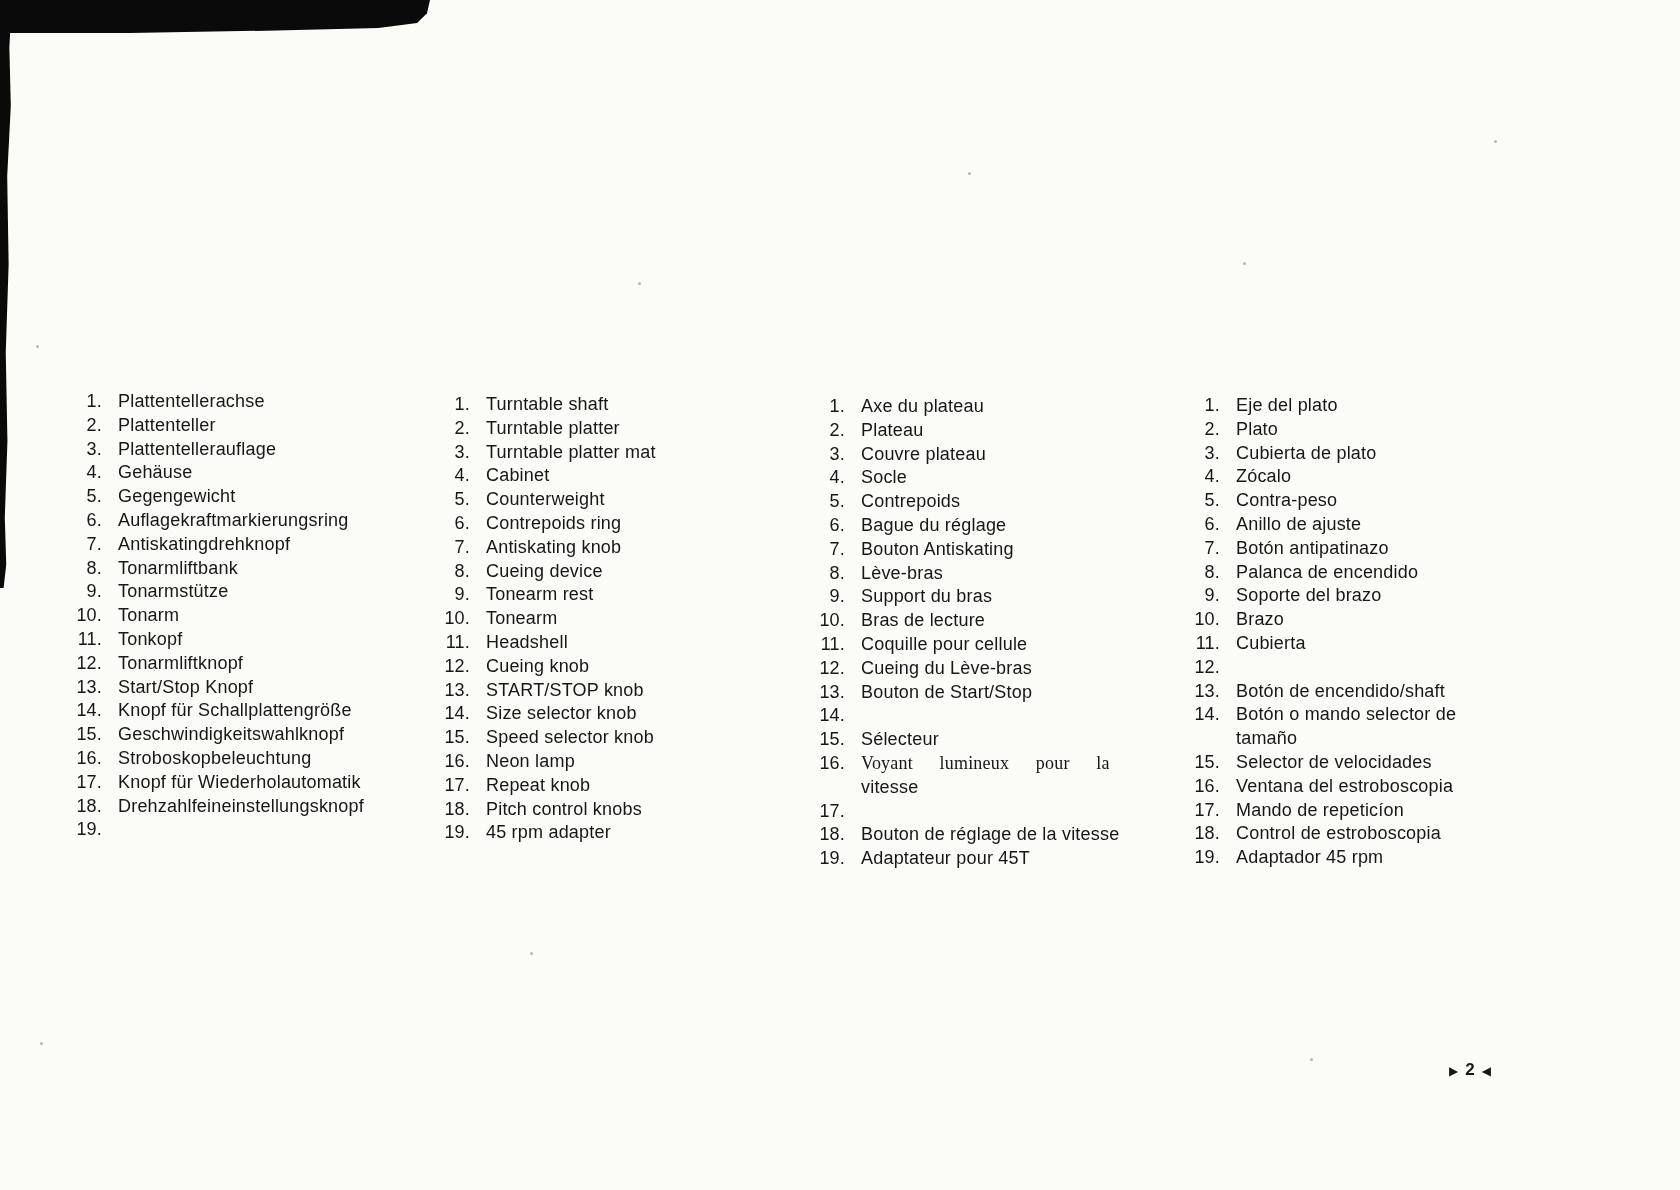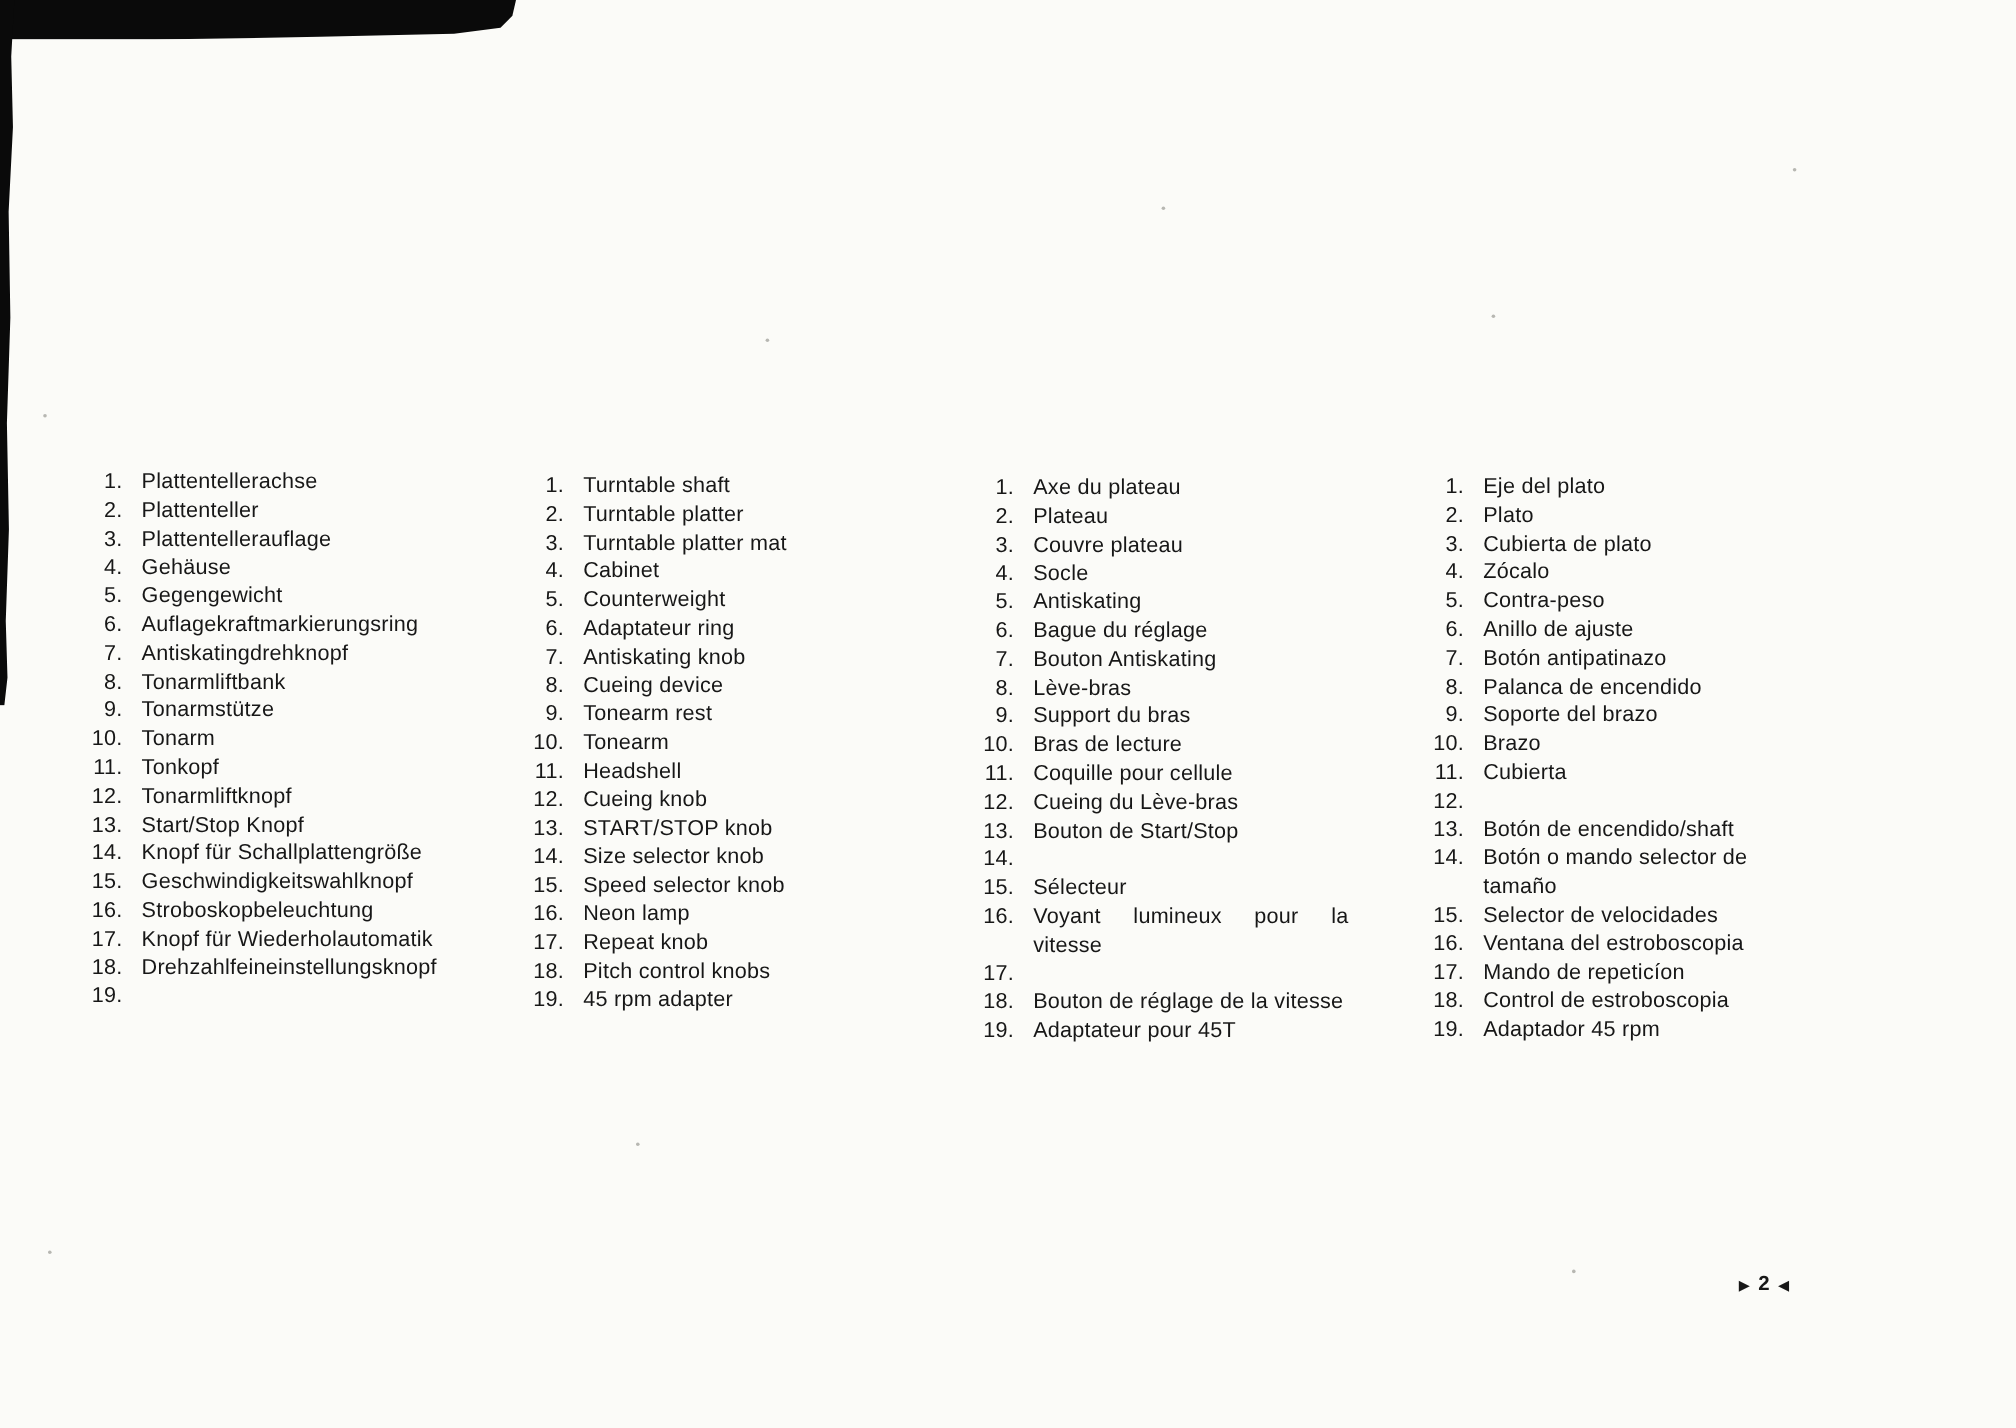"Antiskating" div.line { text: Antiskating -> Contrepoids }
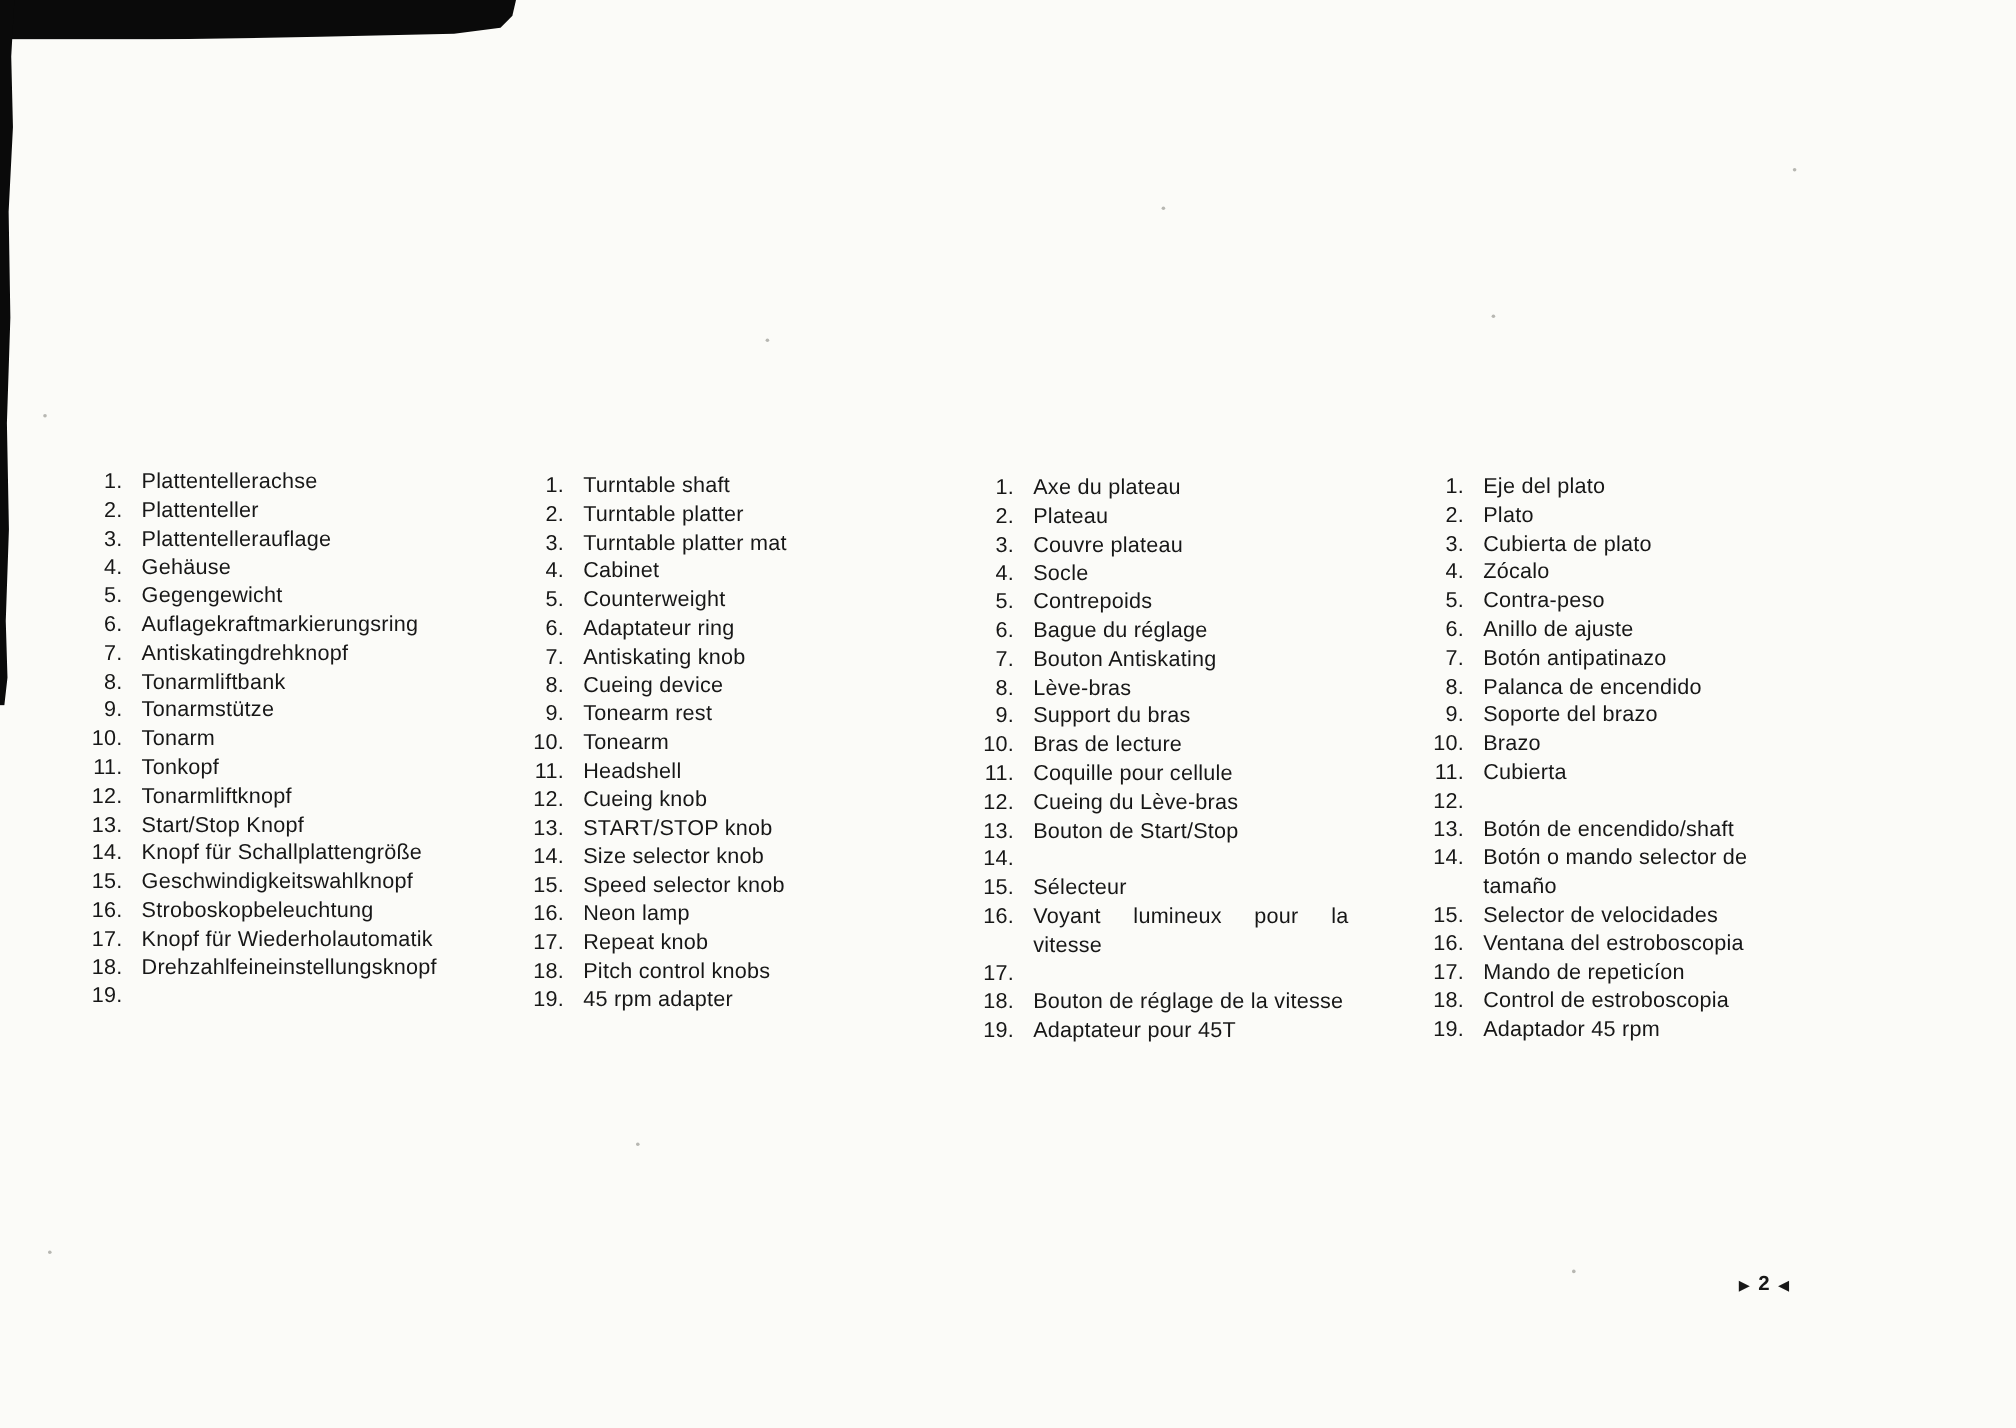"Adaptateur ring" div.line { text: Adaptateur -> Contrepoids }
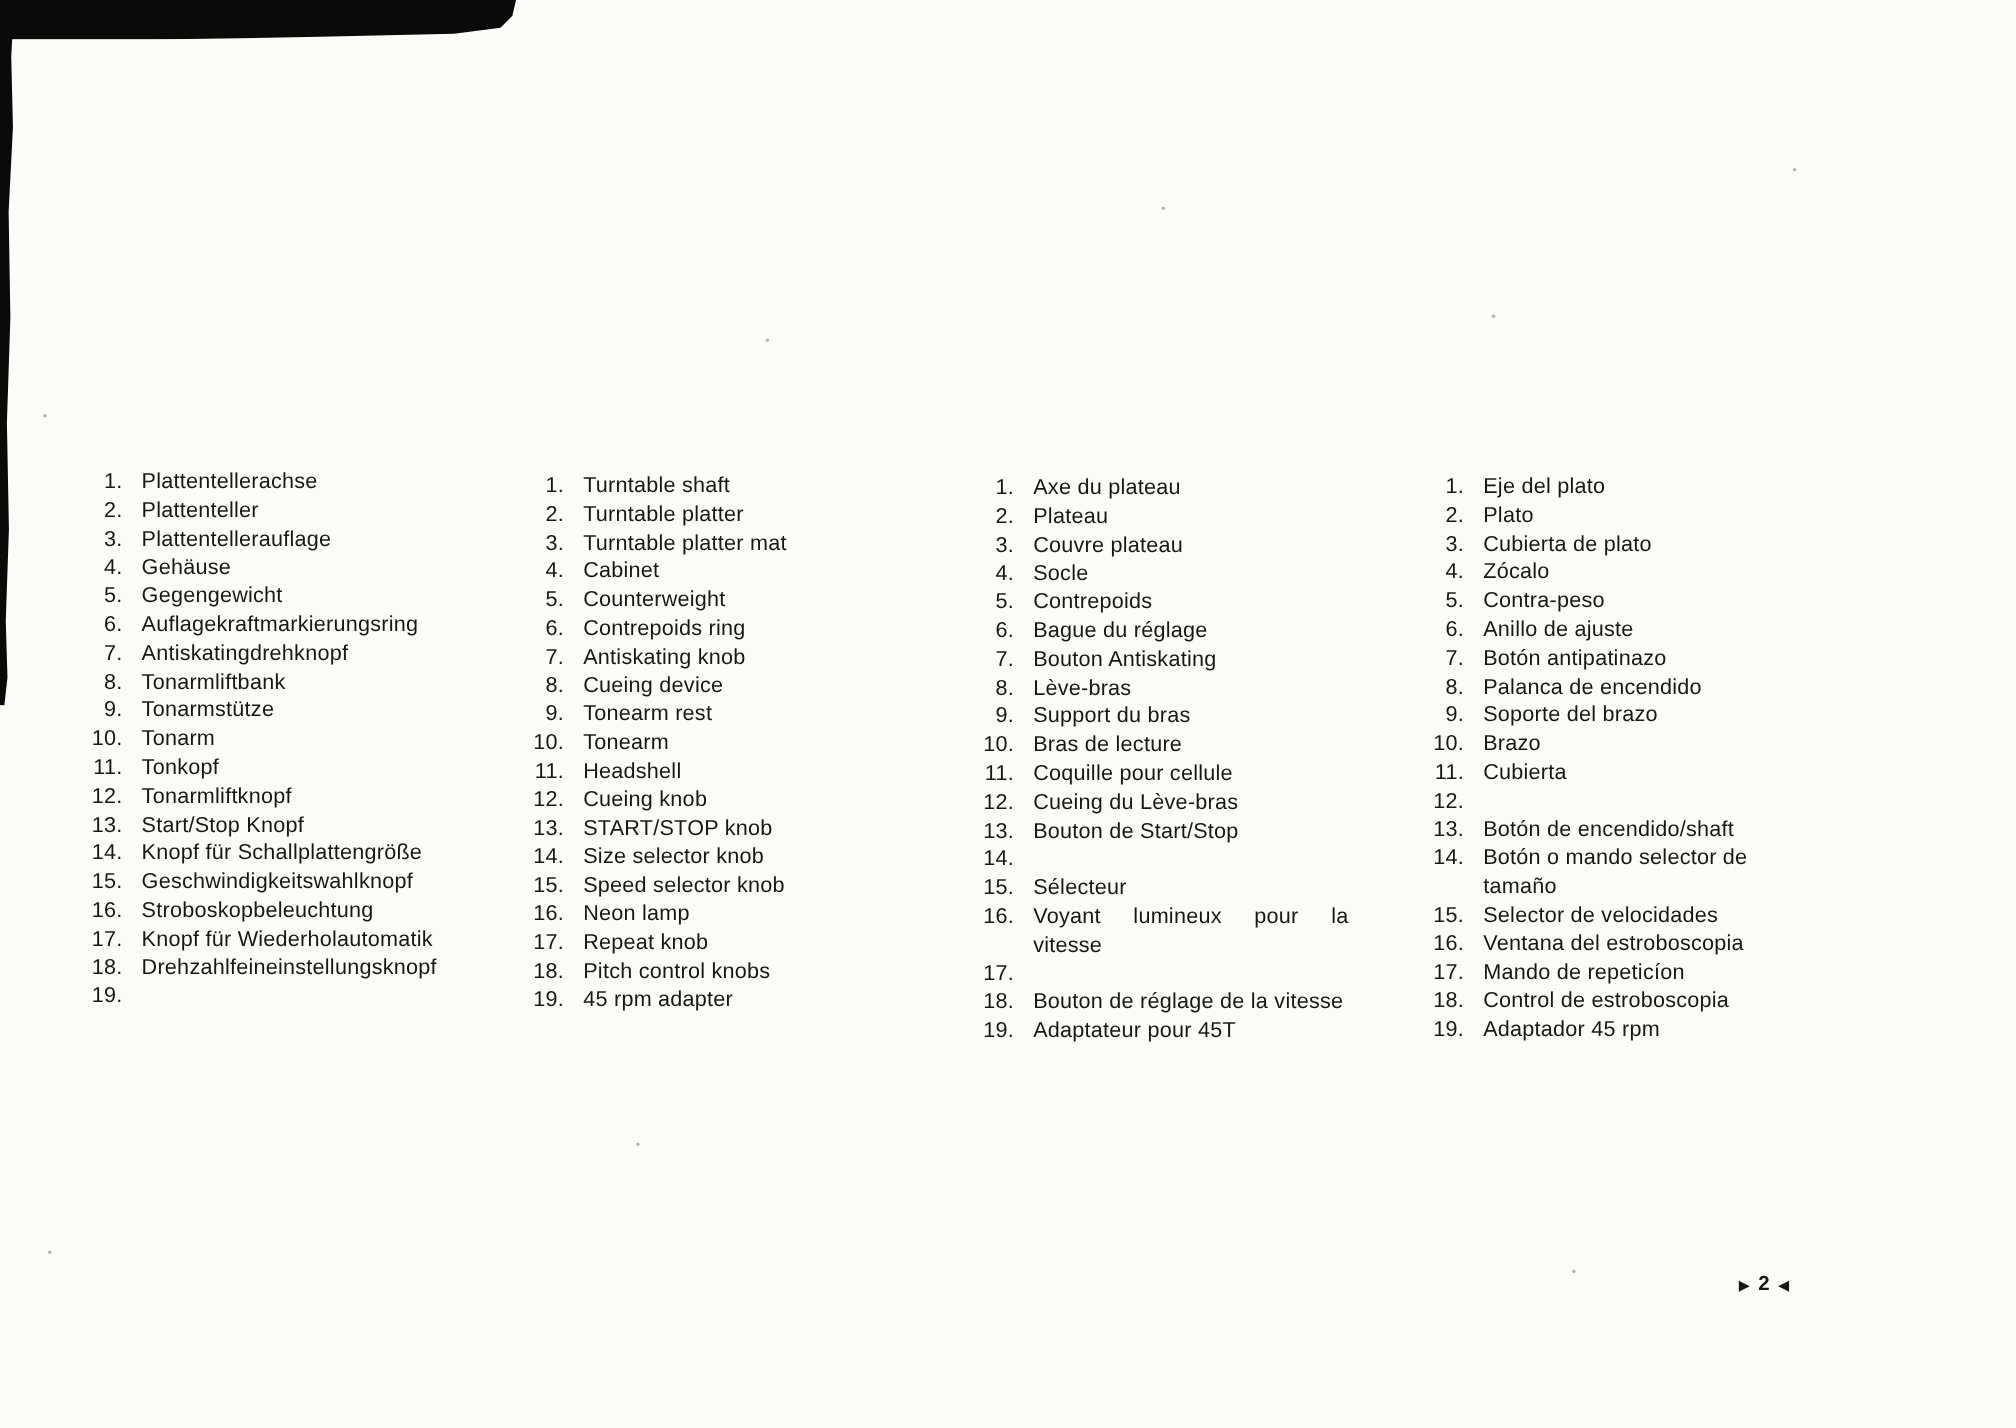"Voyant lumineux pour la" div.line { font-family: none -> Liberation Serif, serif }
